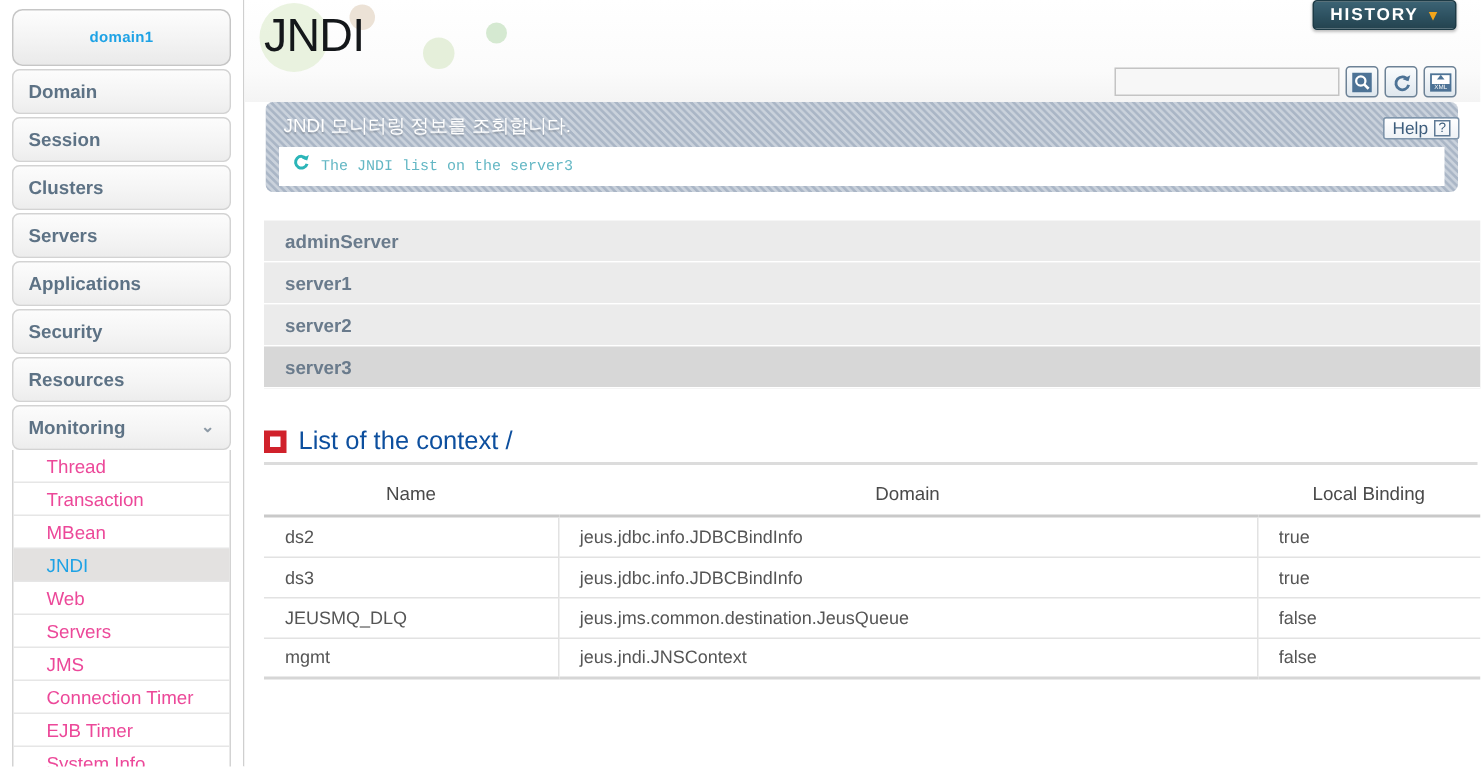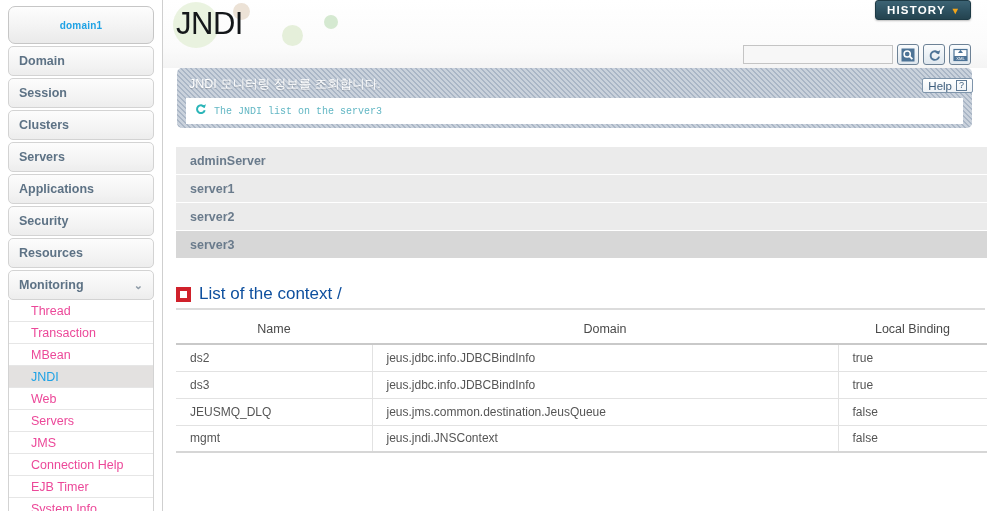"Connection Help" div.sub-item { text: Help -> Timer }
